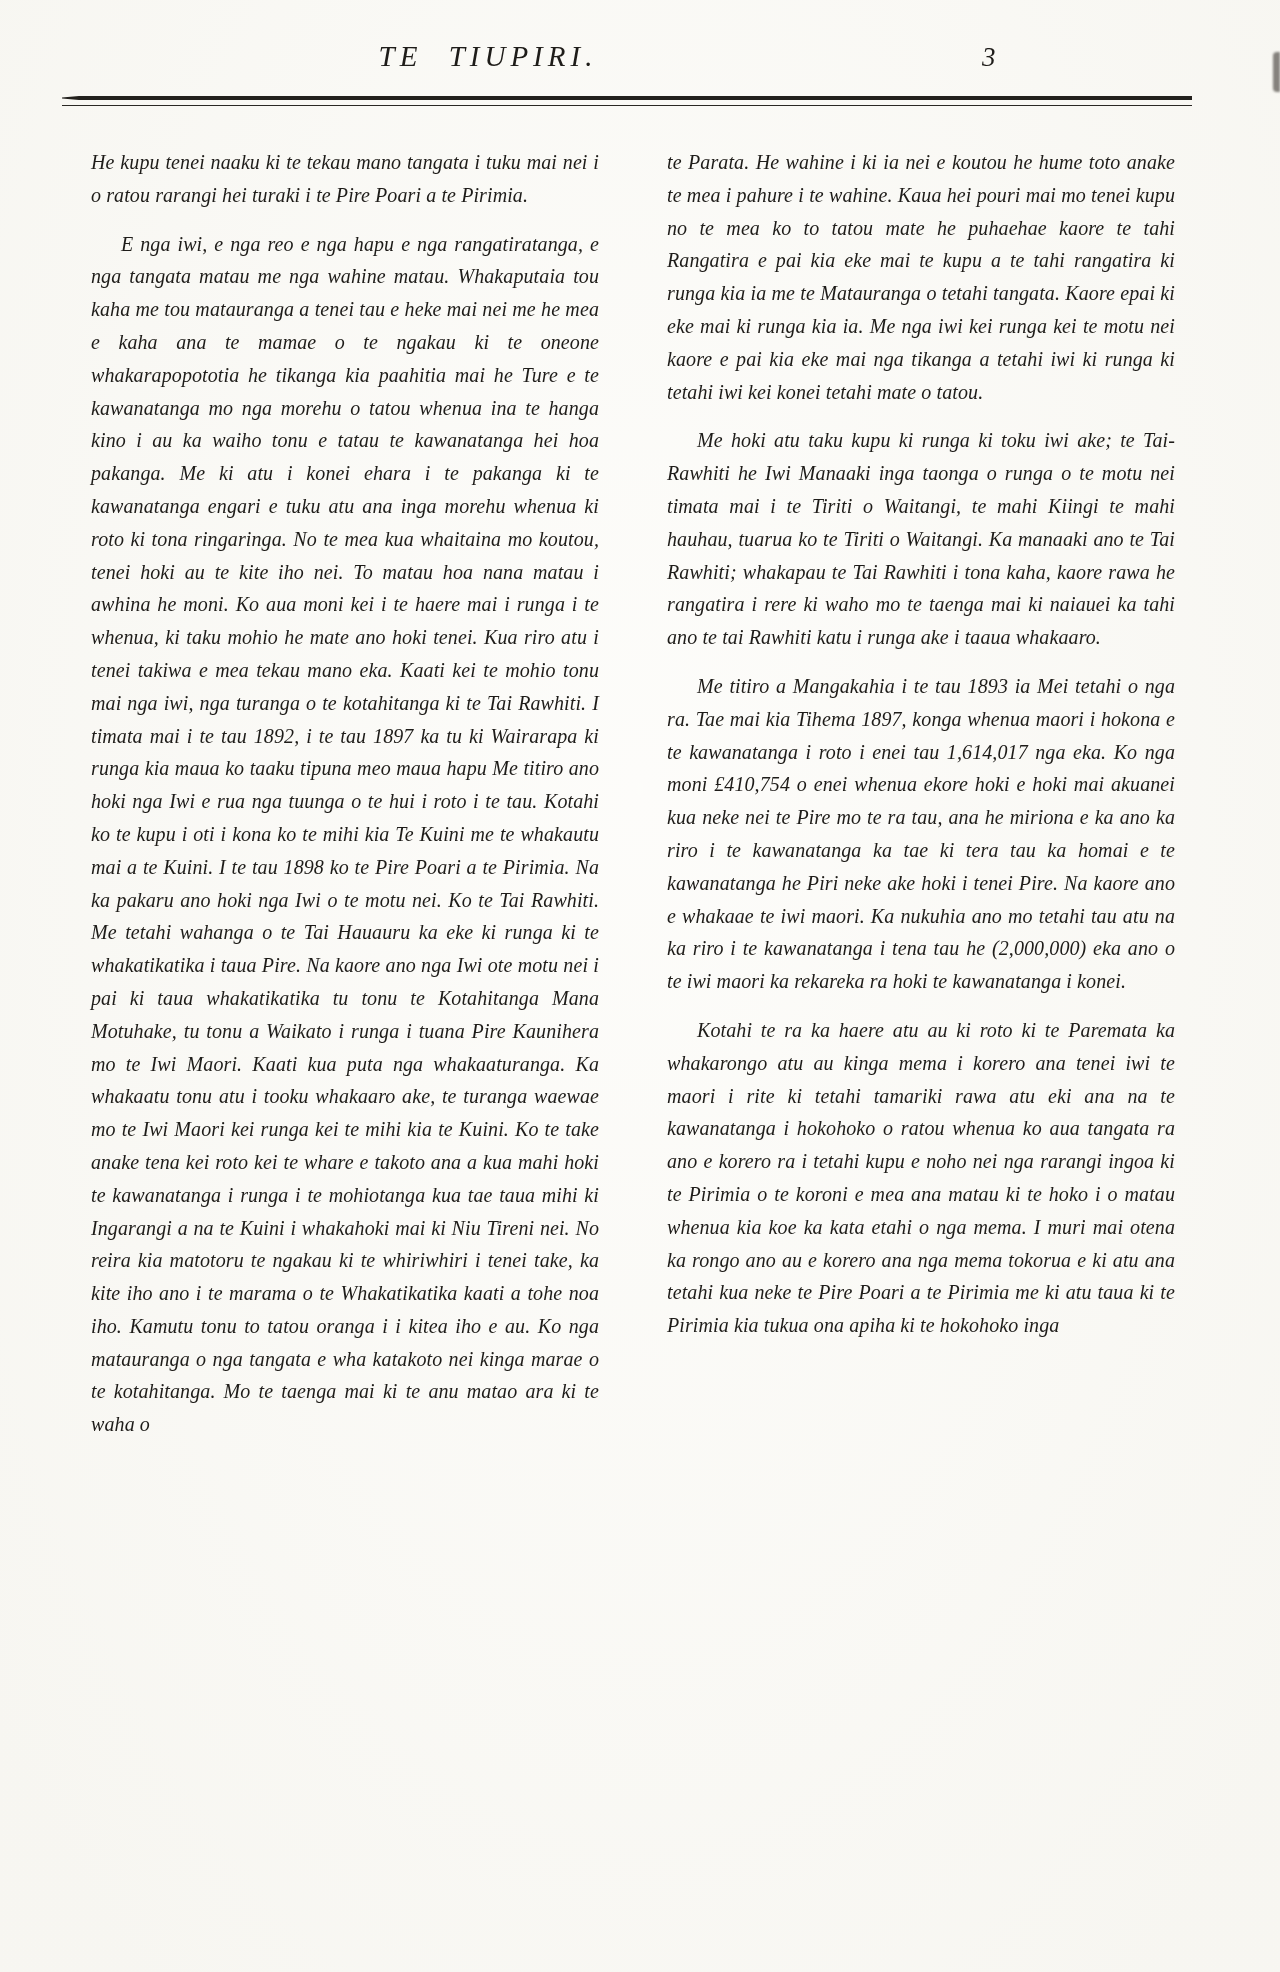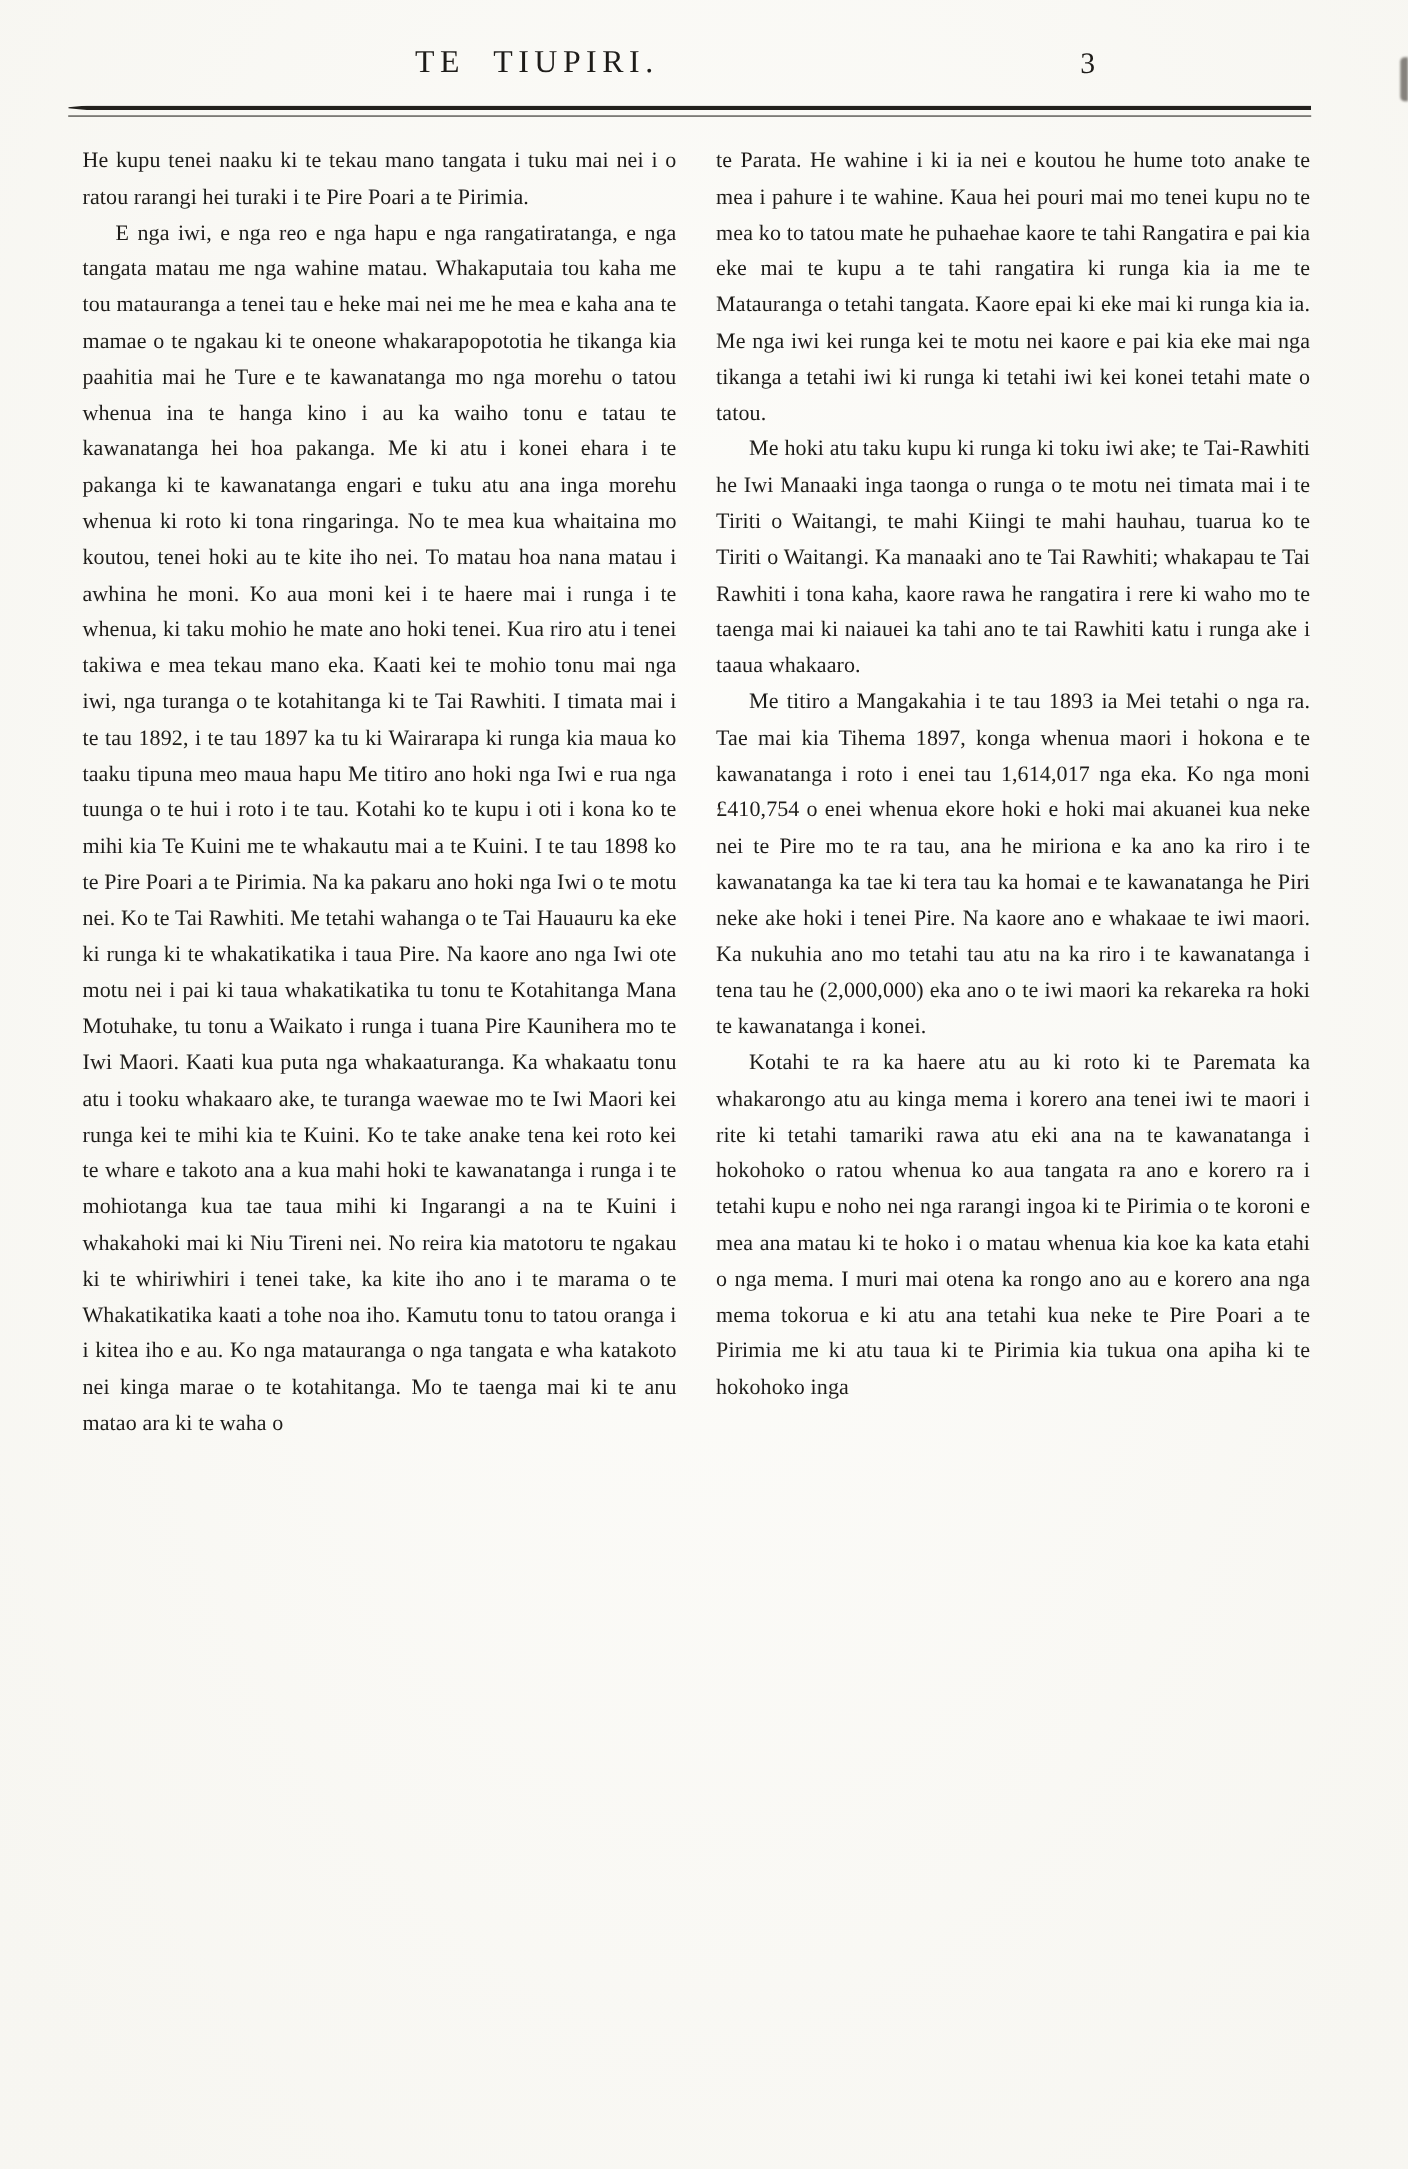"TE TIUPIRI." .page { font-style: none -> italic }
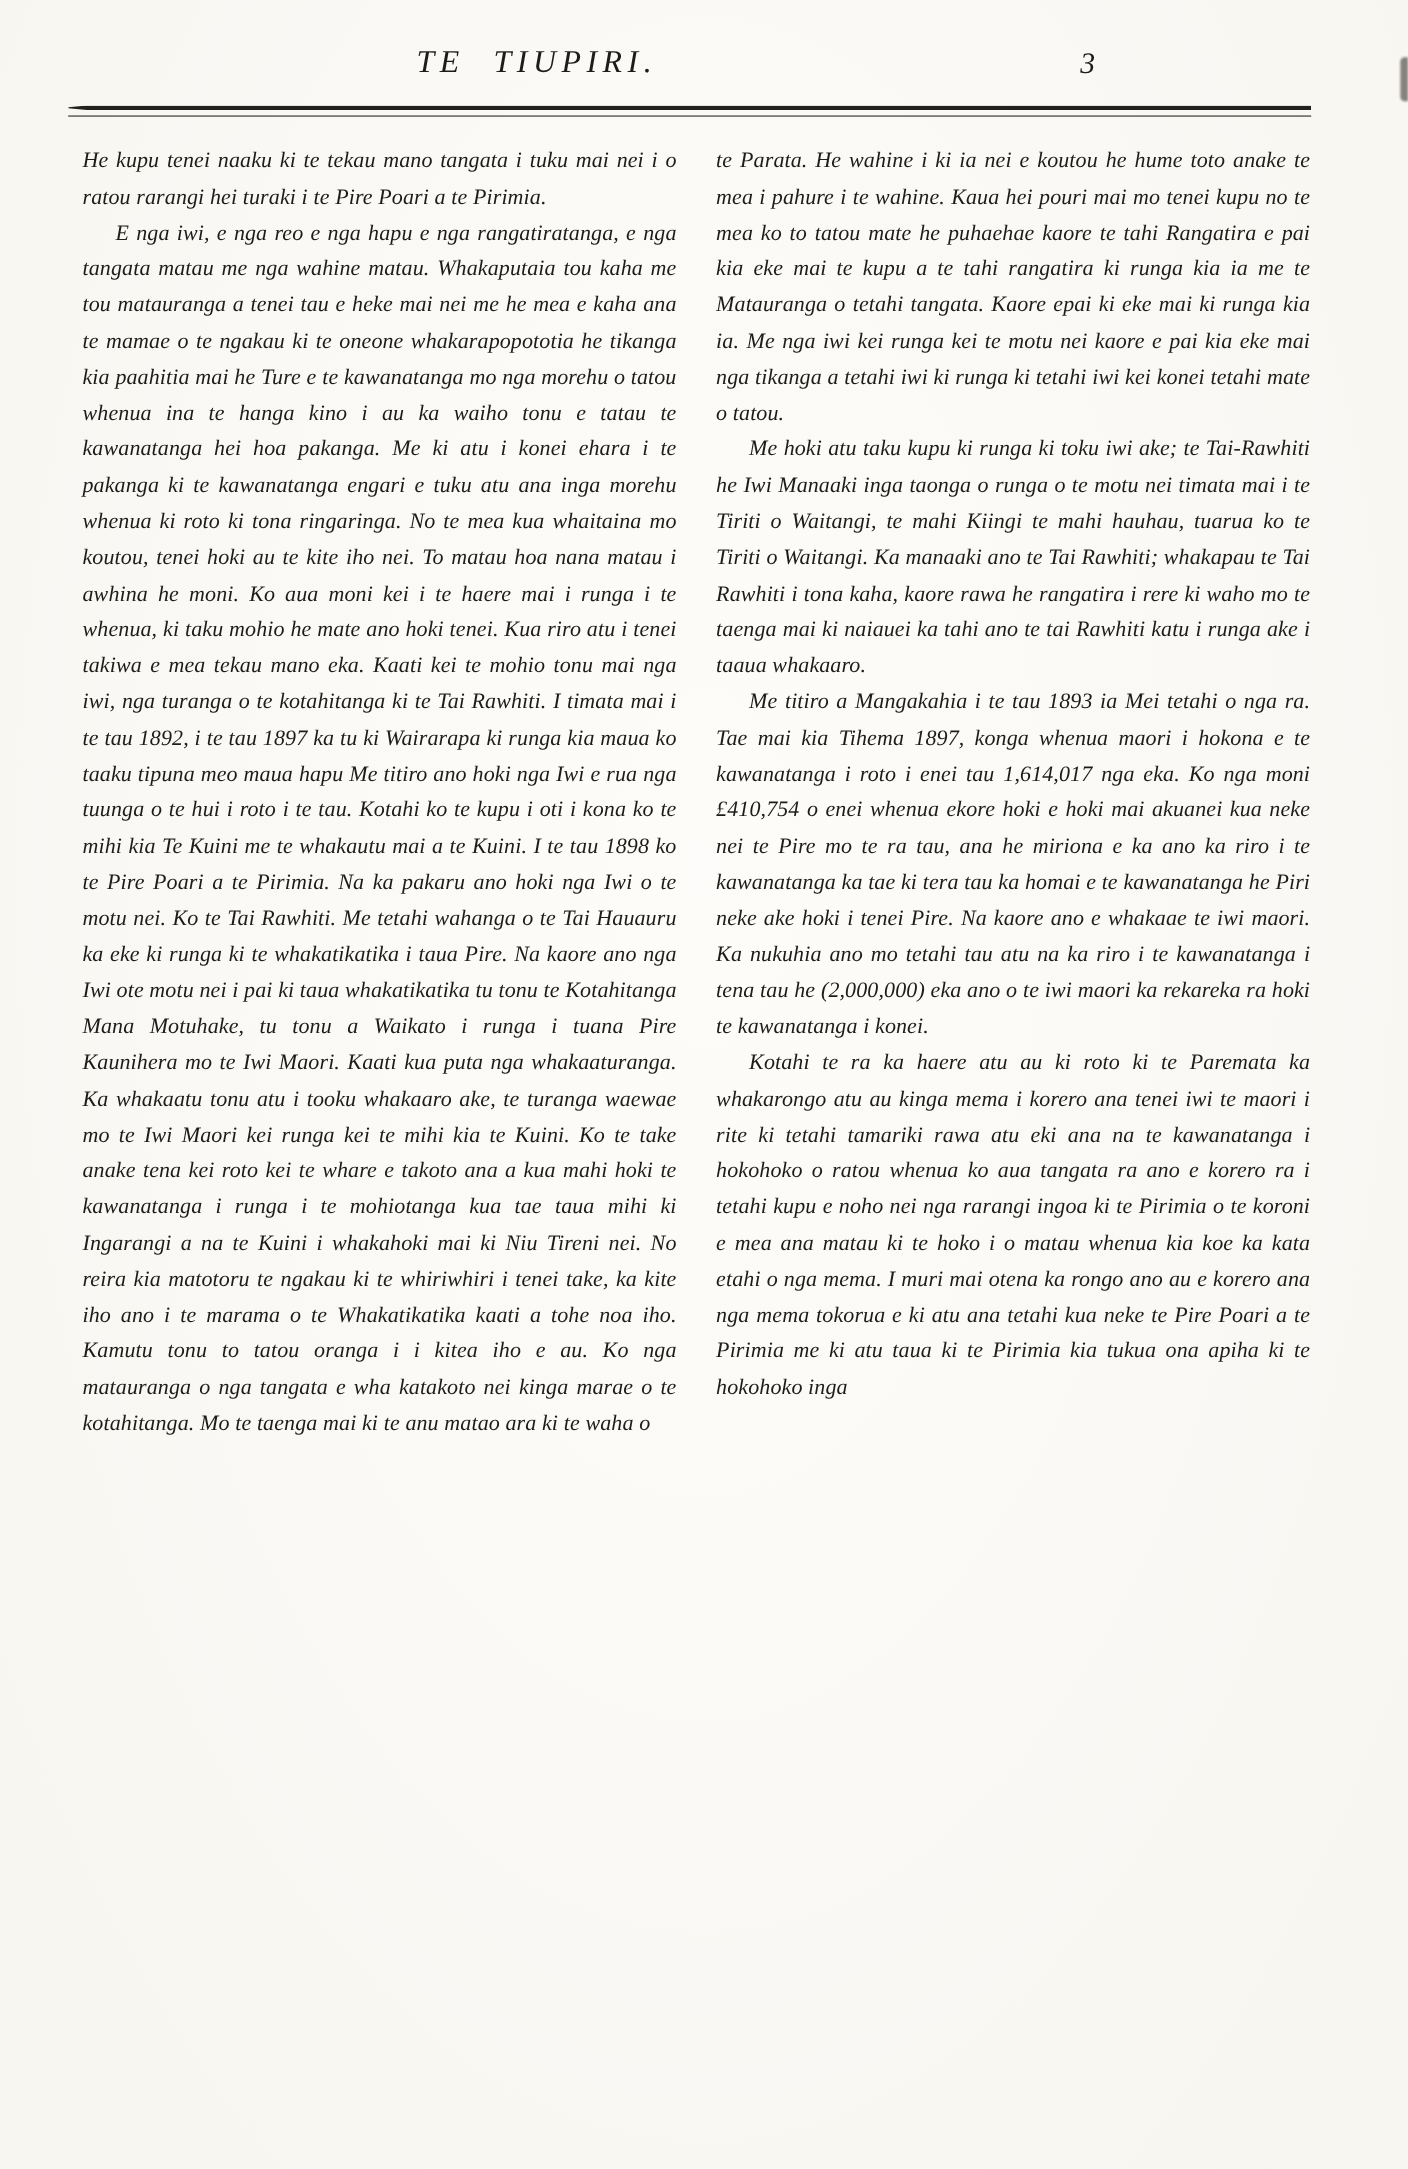"He kupu tenei naaku ki" .col p { margin: 0 -> 16px }
